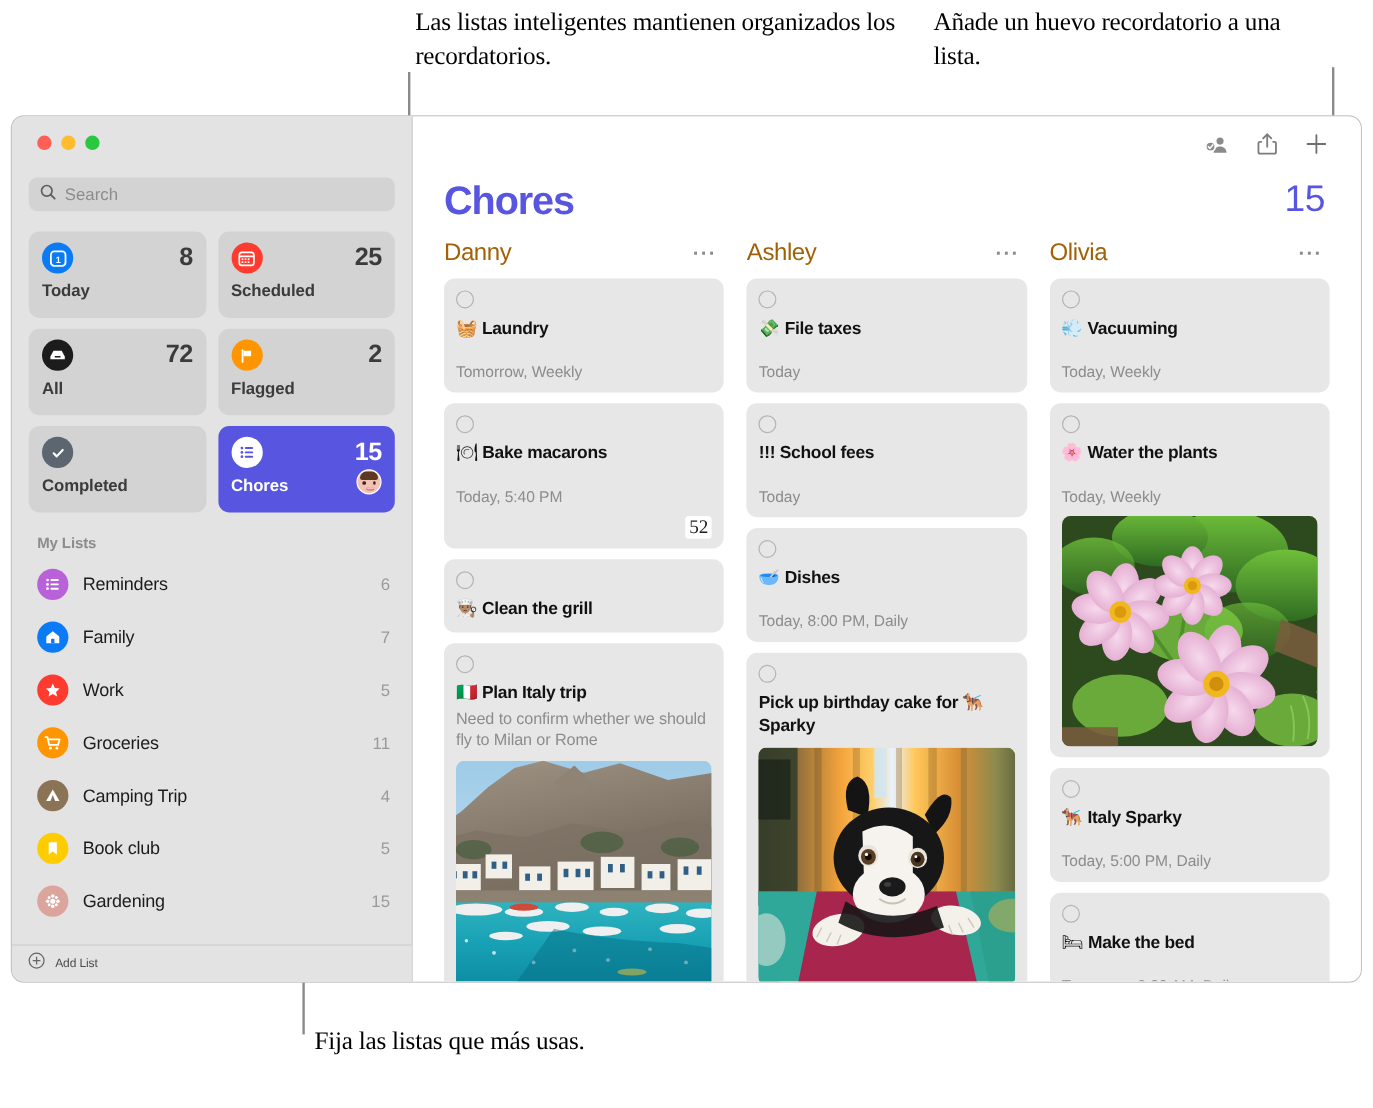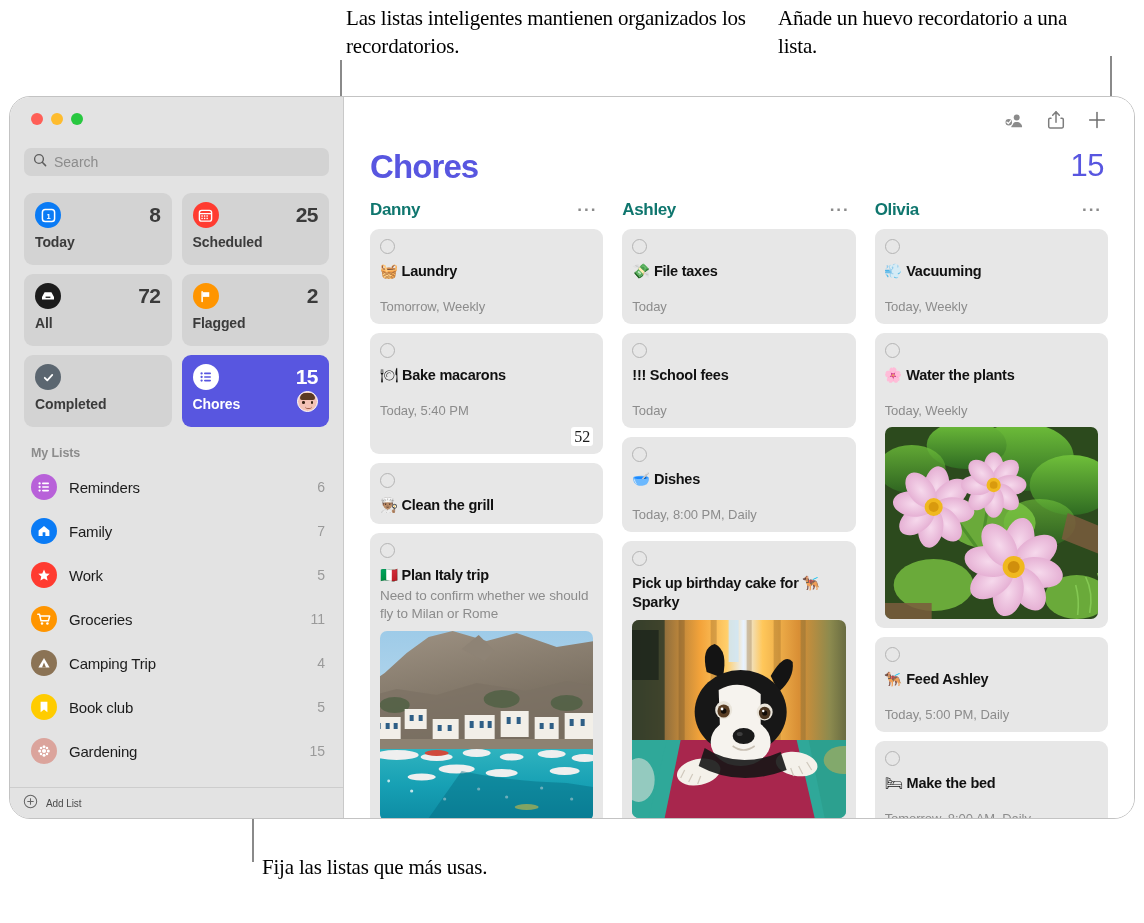"Search" .window { border-radius: 21px -> 11px }
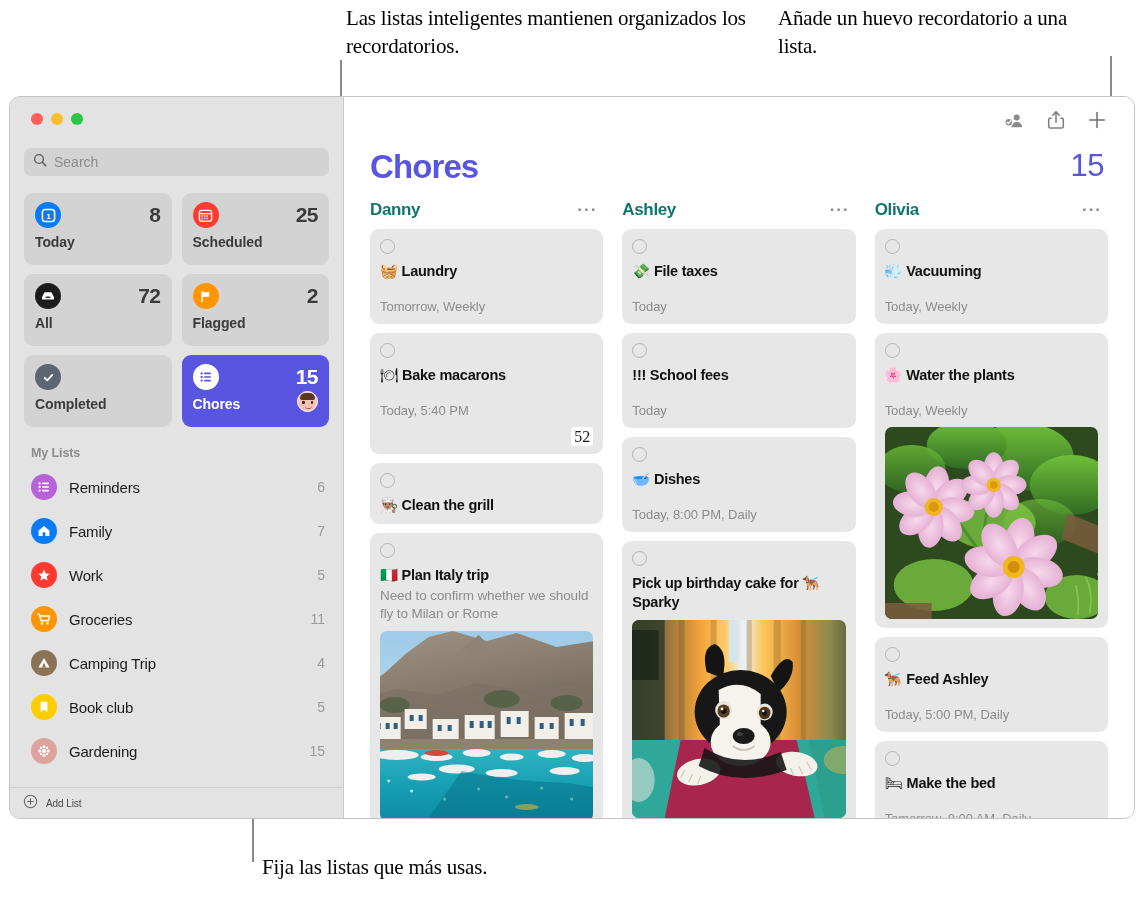"Danny" .col-name { color: #0f766e -> #a16207; font-size: 17px -> 20px; font-weight: bold -> normal }
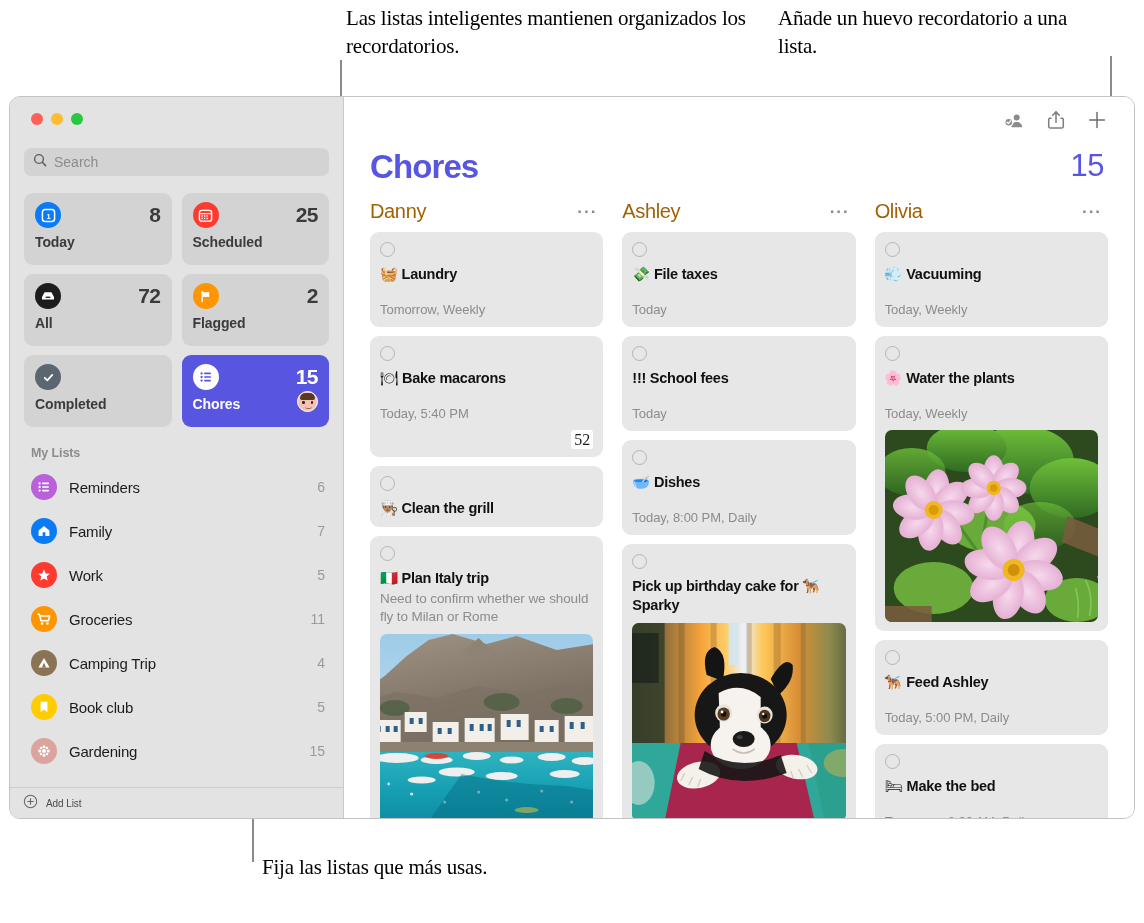"Feed Ashley" span { text: Feed Ashley -> Italy Sparky }
